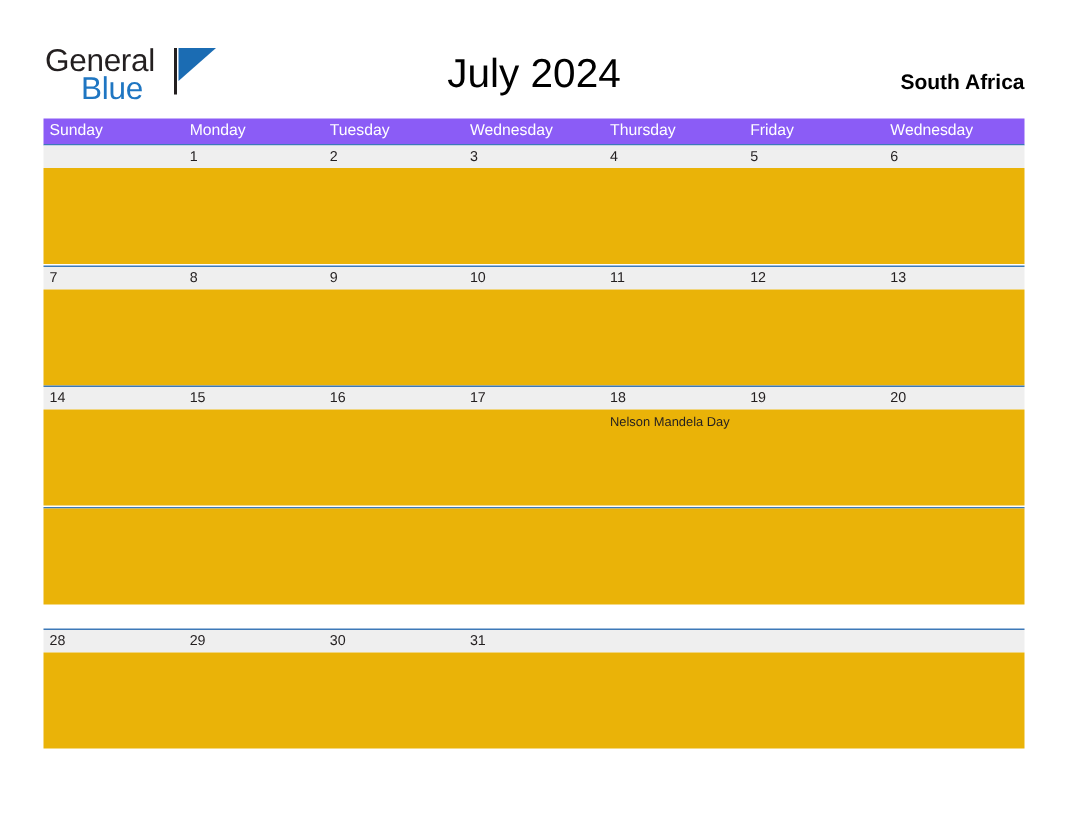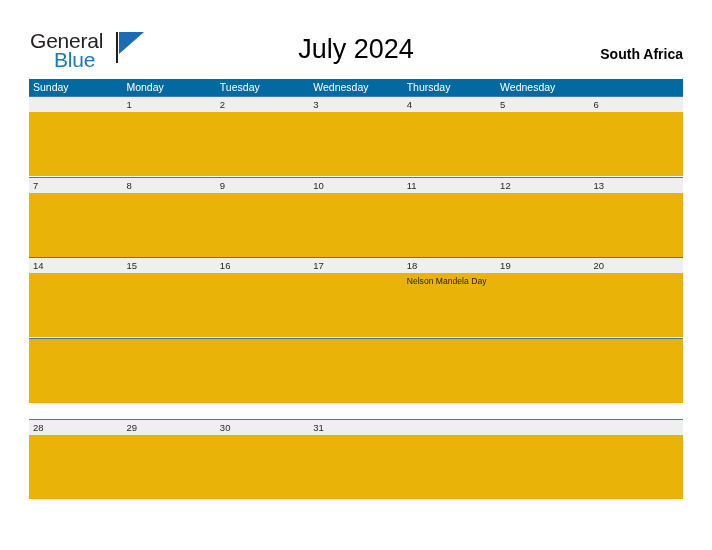"Sunday" .dow-row { background: #0369a1 -> #8b5cf6 }
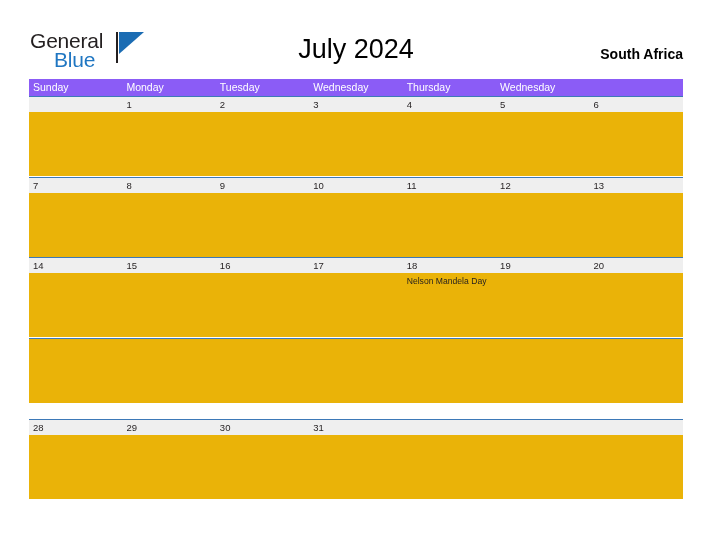"Friday" div.dow-cell { html: none -> <div>Friday</div> }
